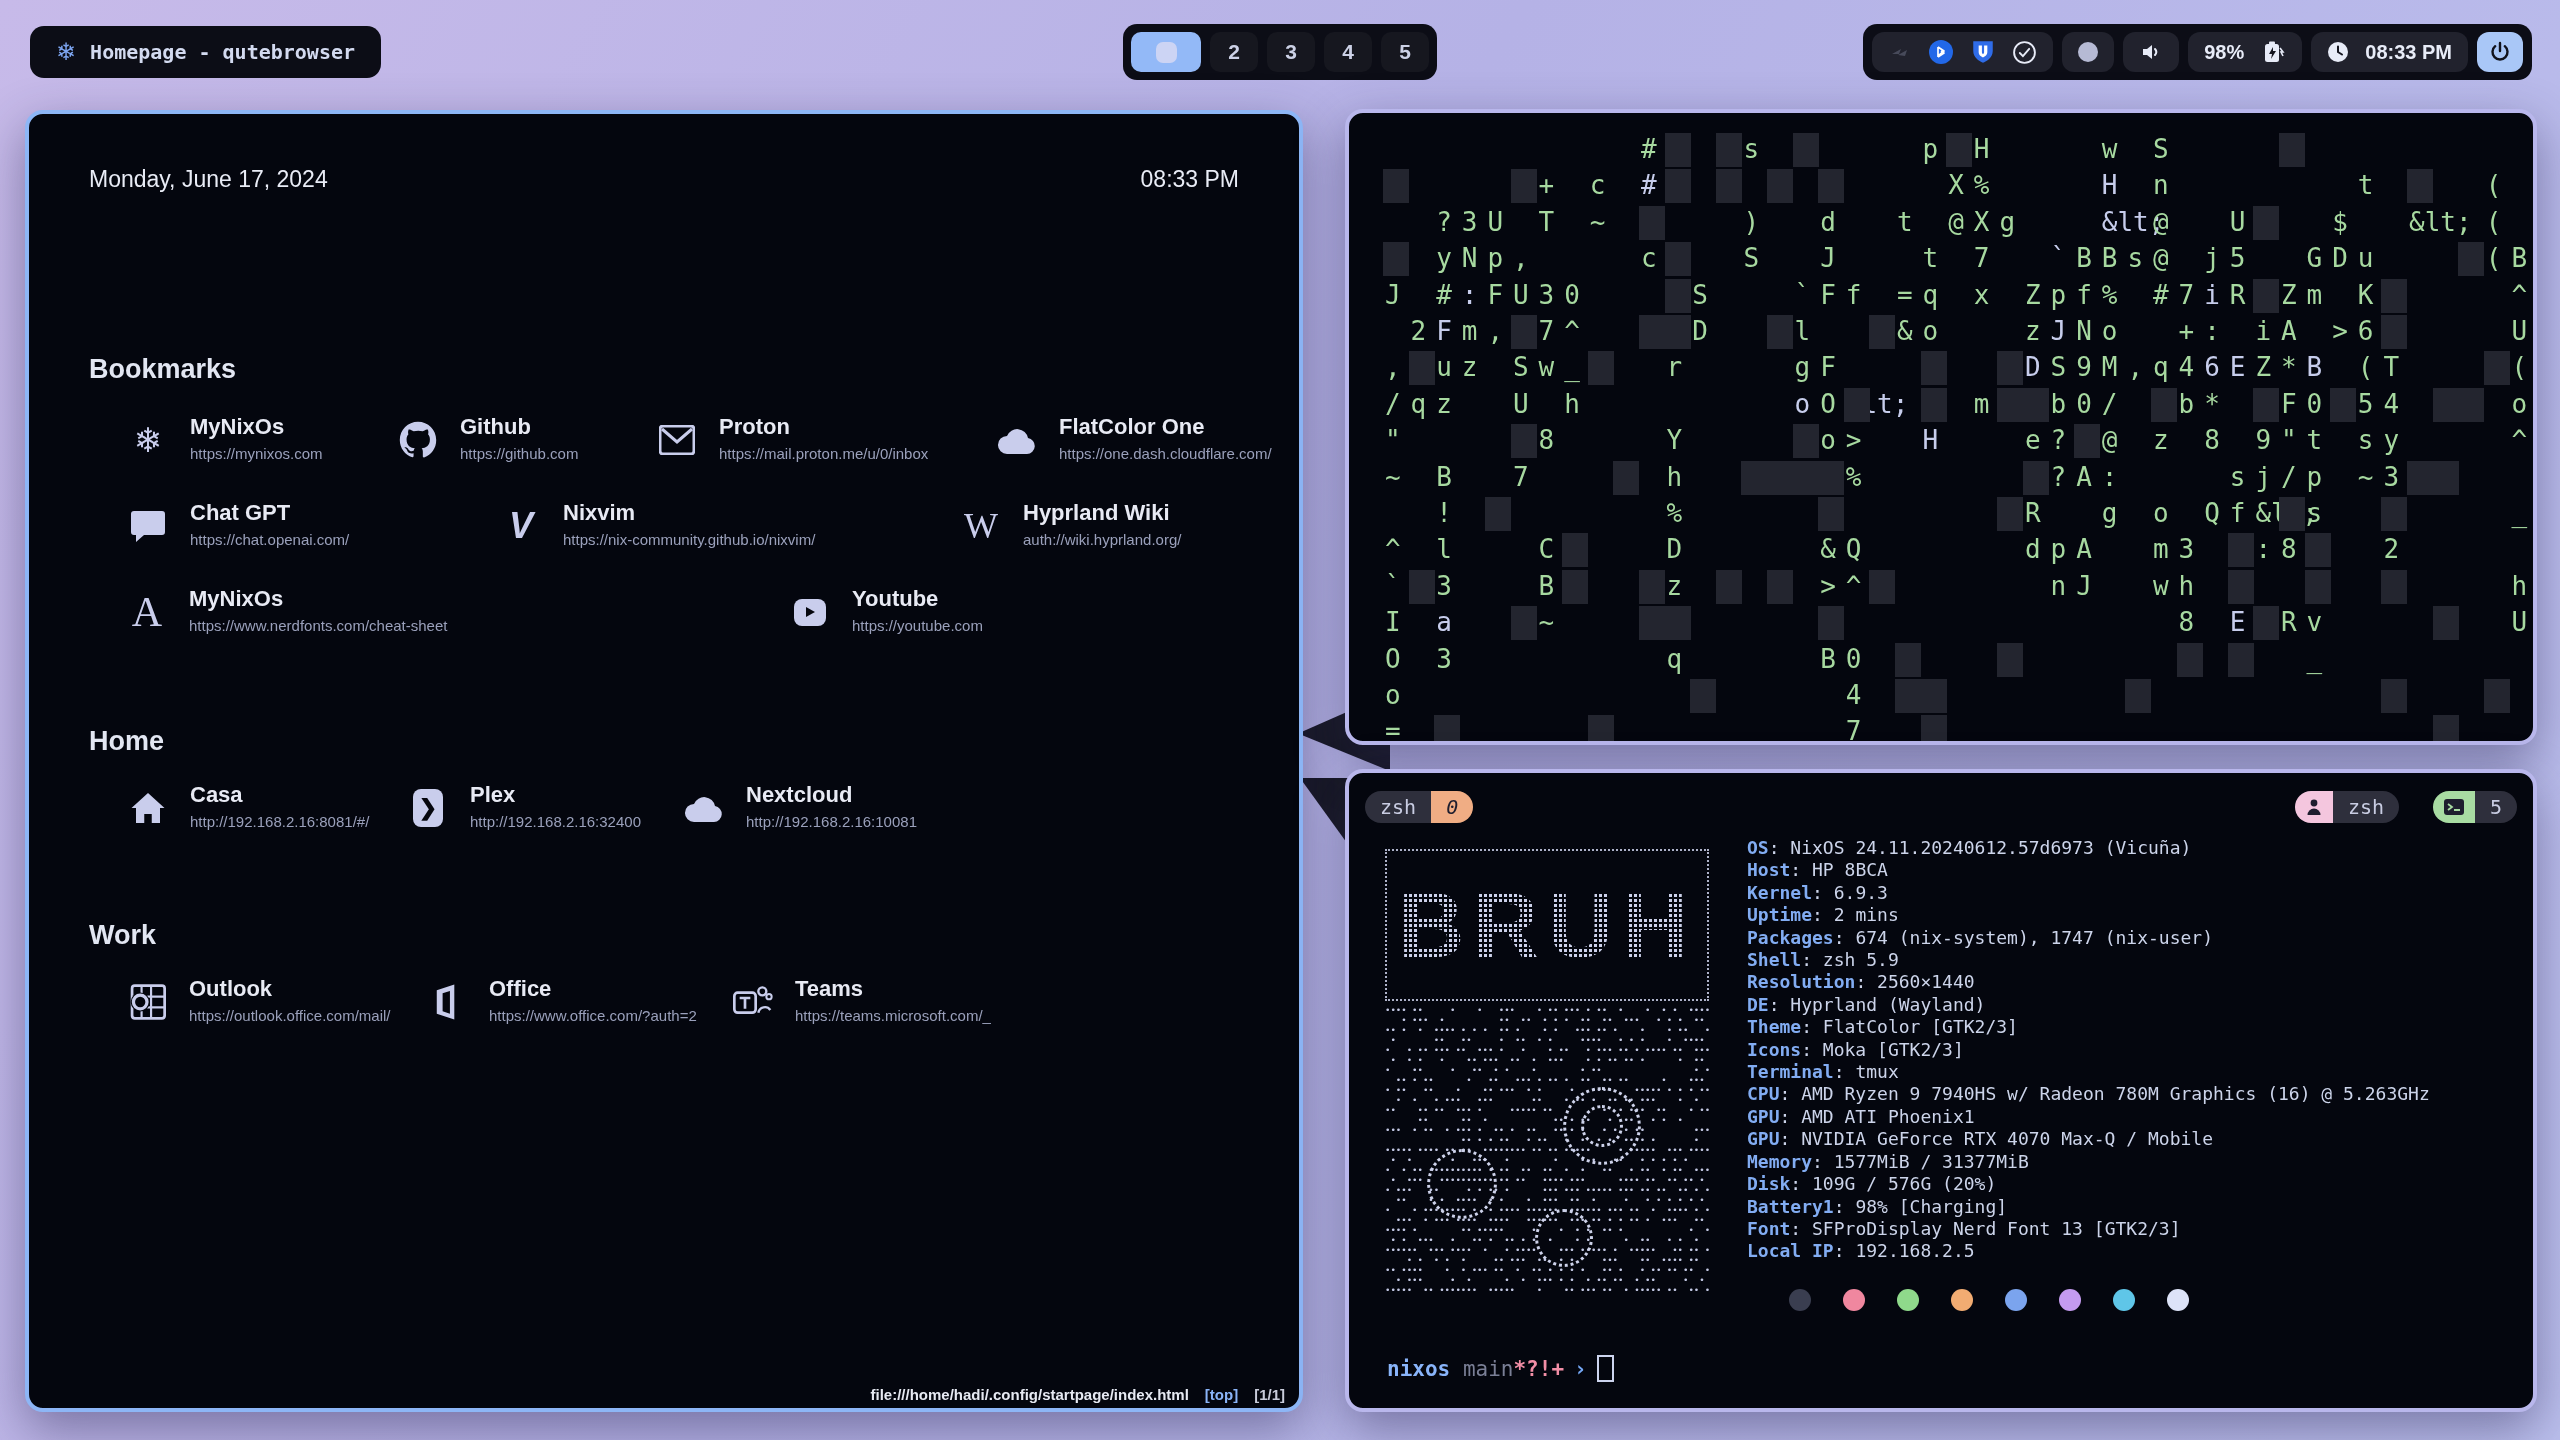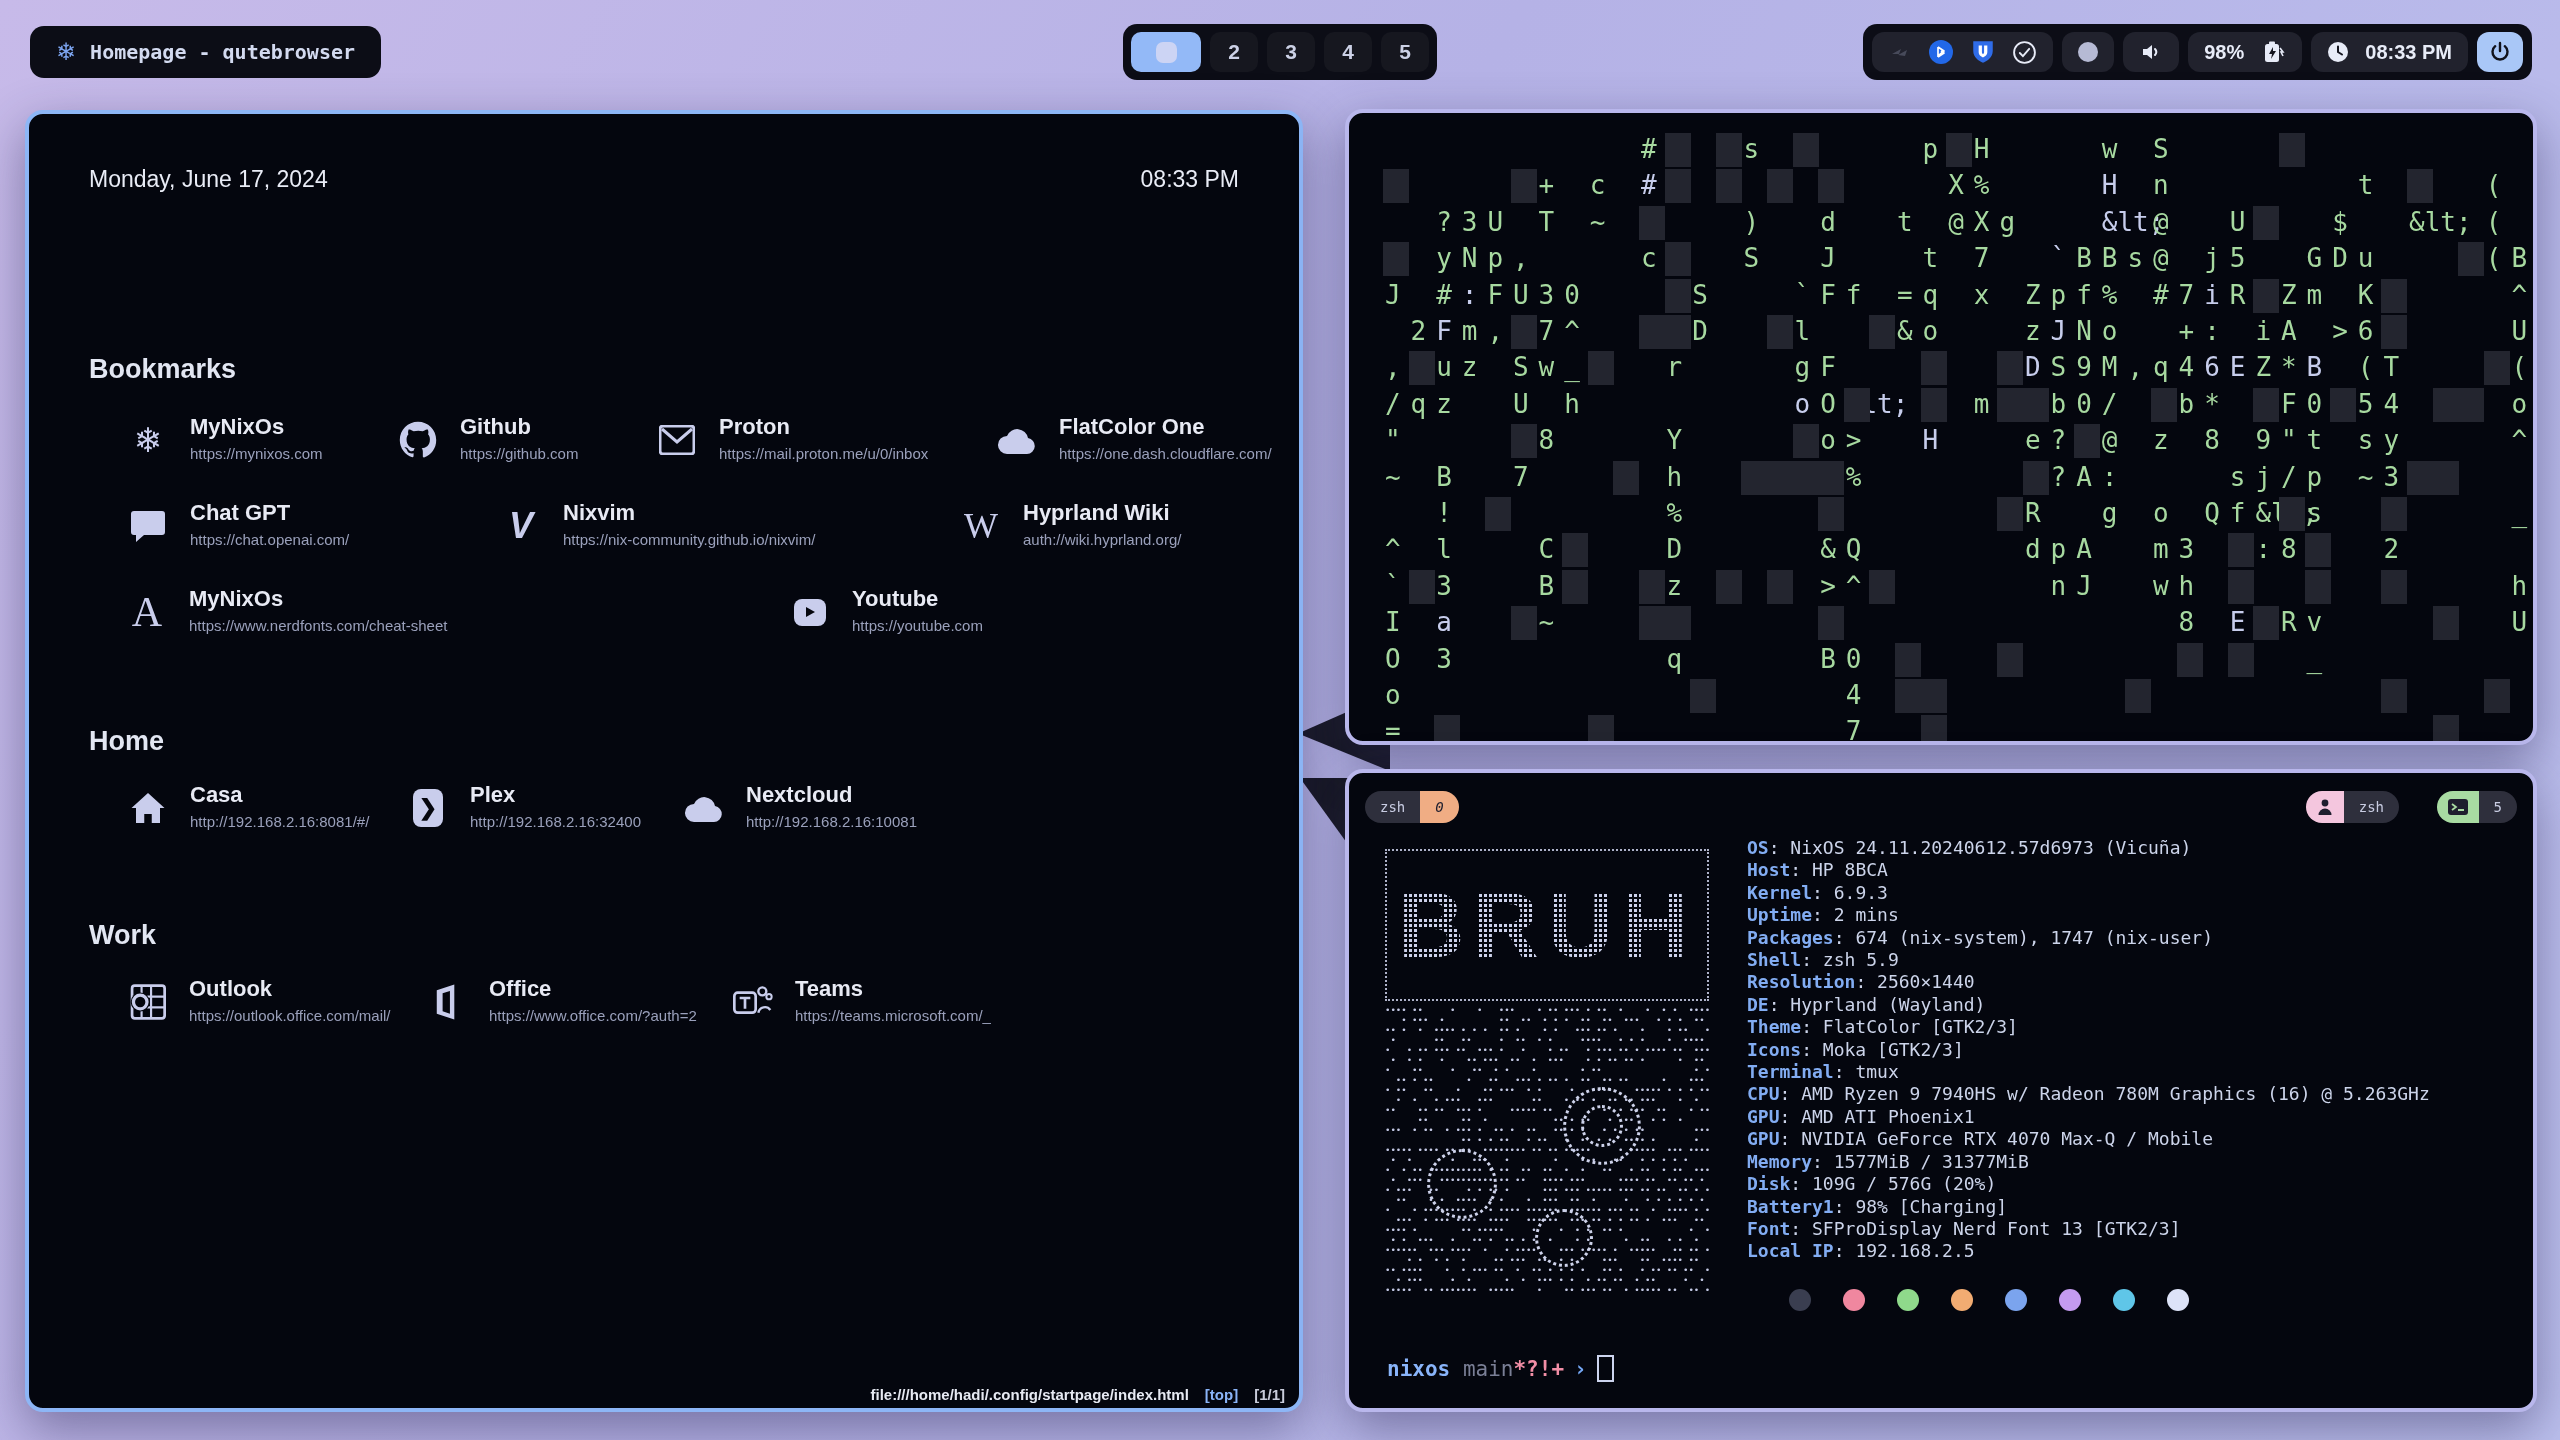"zsh" .tm-pill { font-size: 14px -> 20px }
